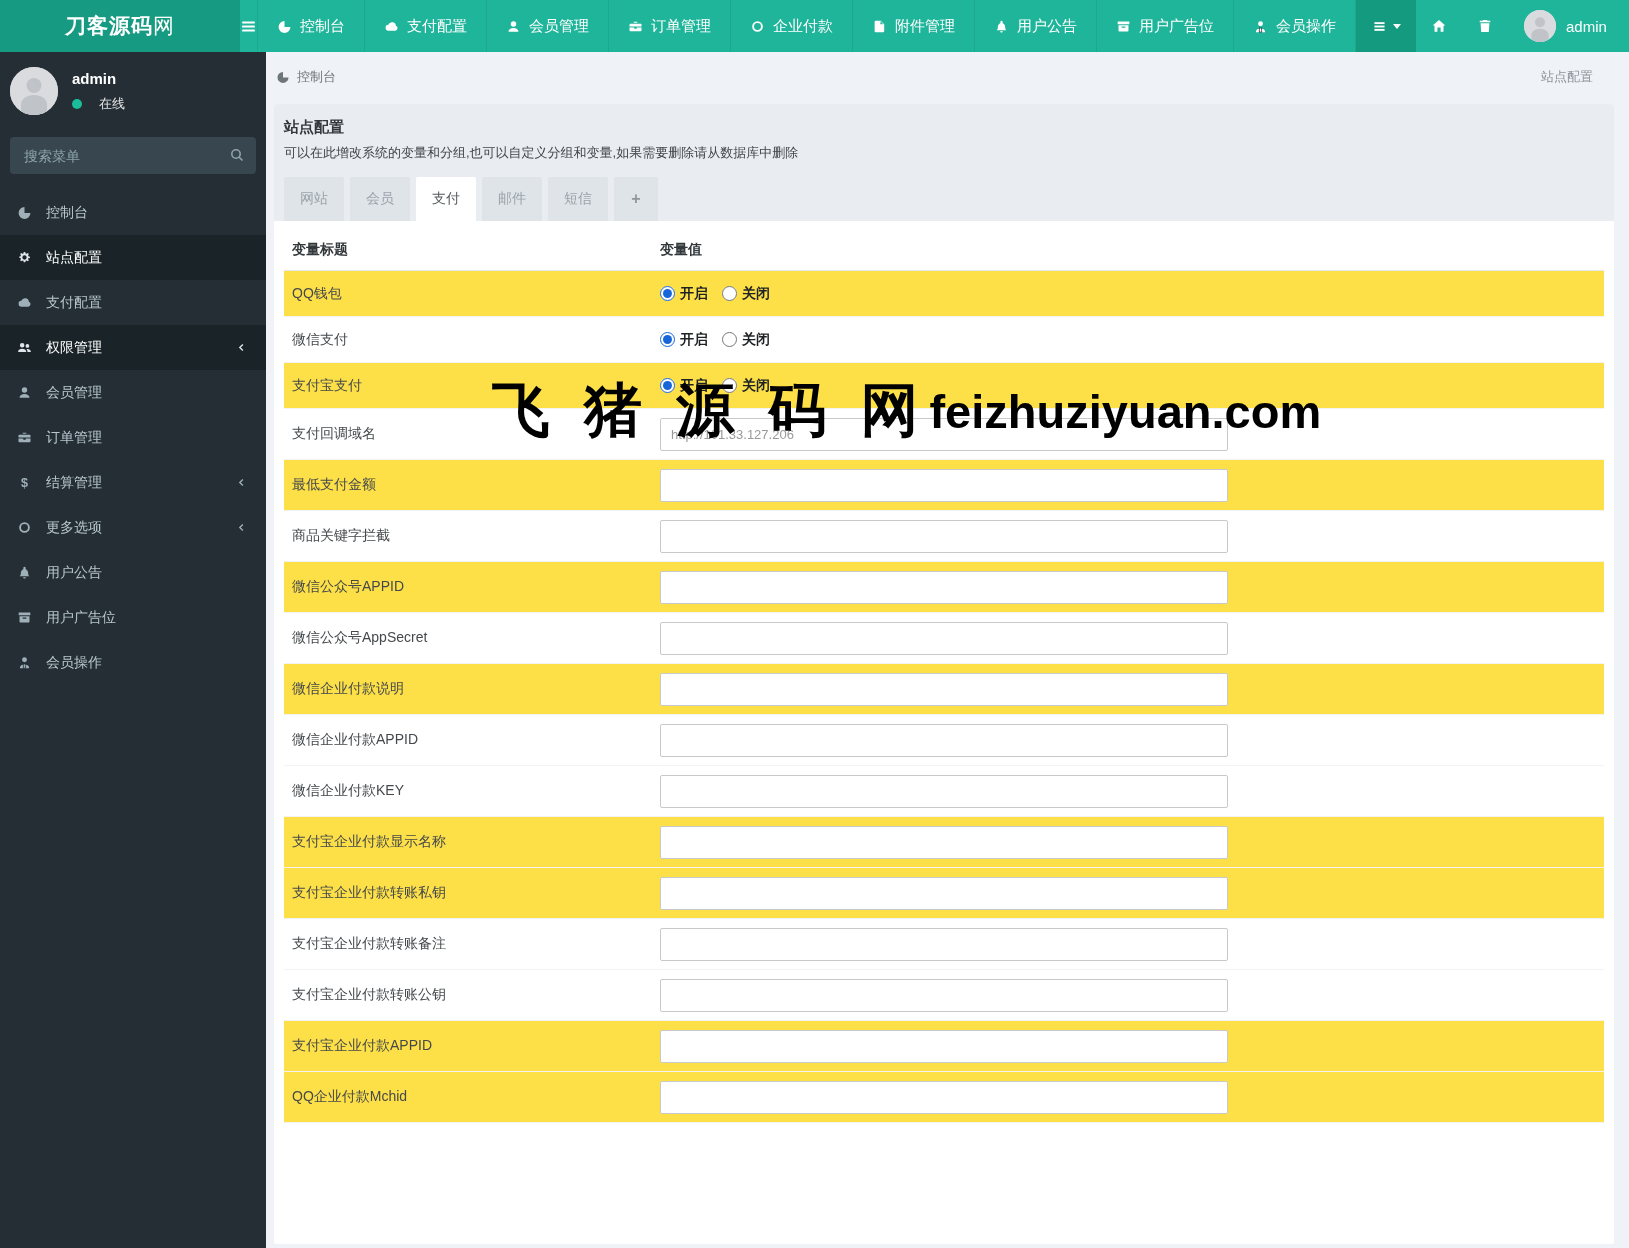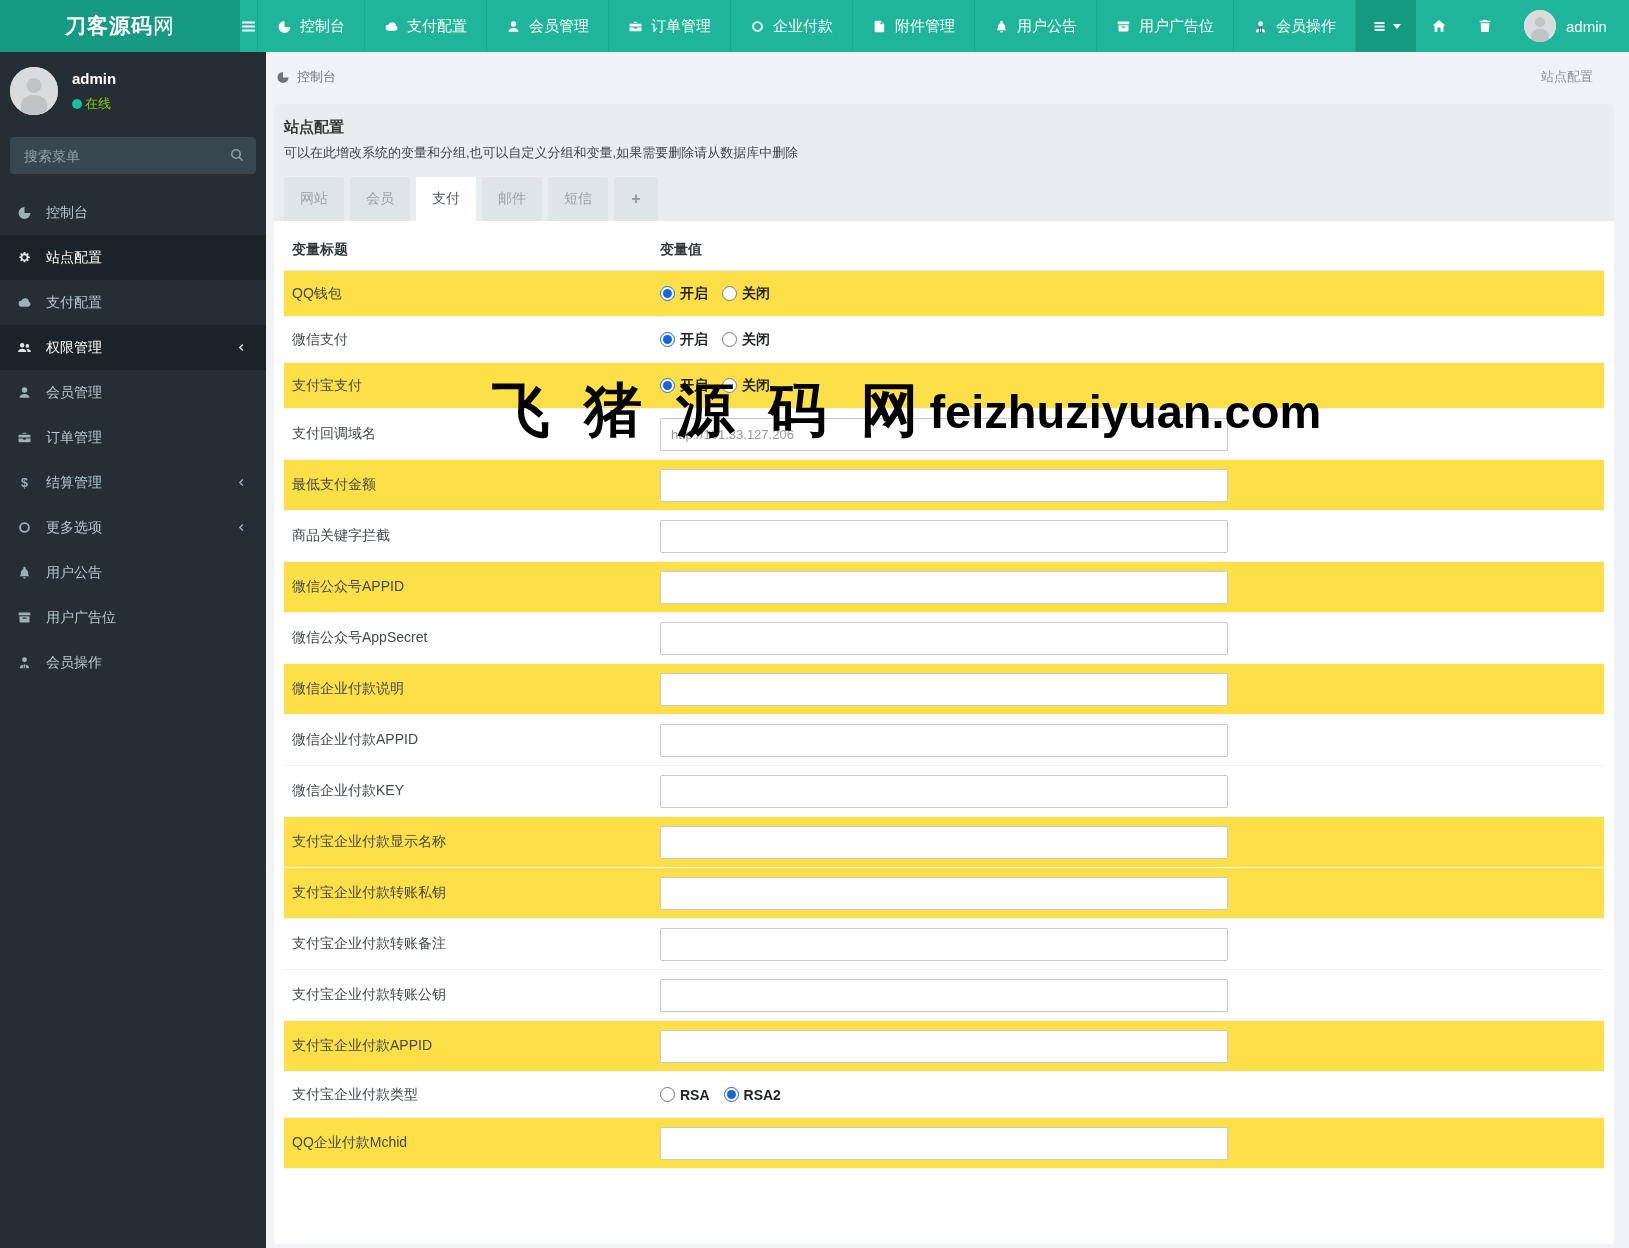"在线" .up-status { color: #84cc16 -> #e5e5e5; gap: 3px -> 17px }
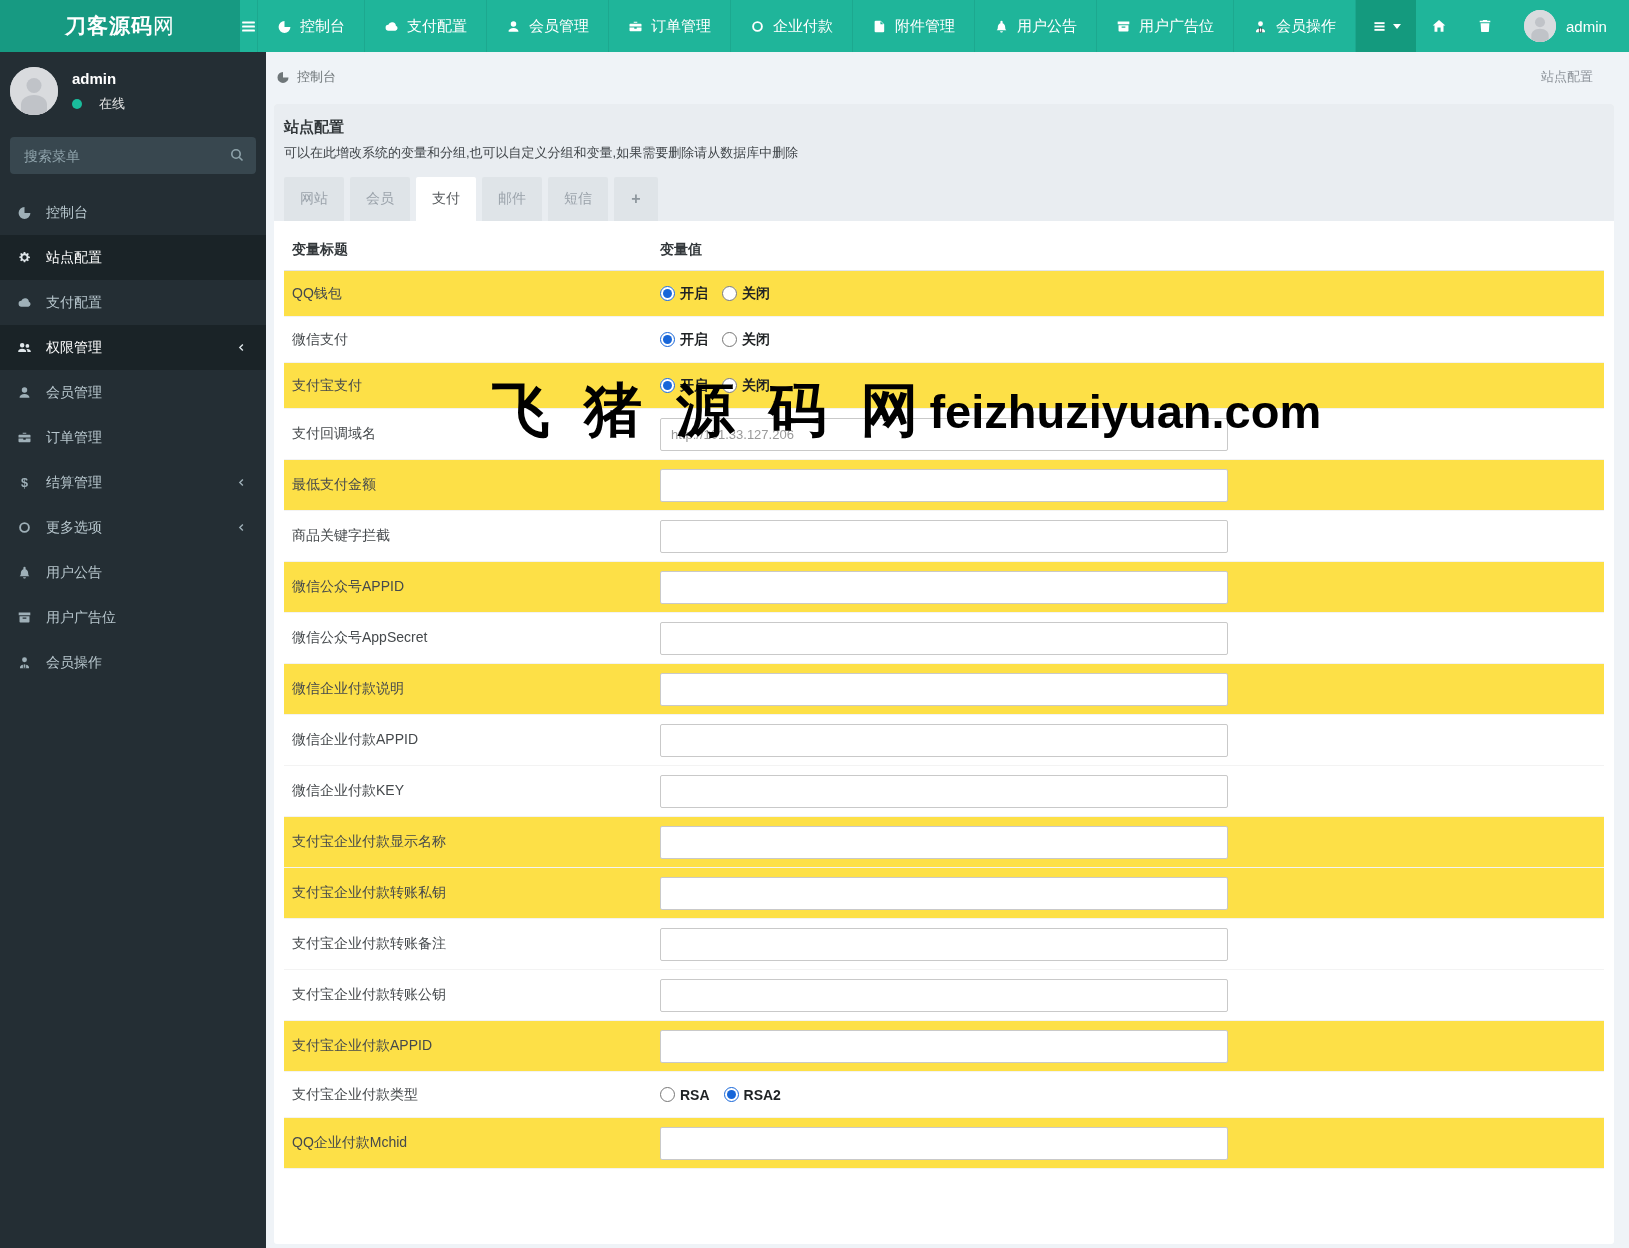"支付宝企业付款类型" div.trow { html: <div> <div>支付宝企业付款类型</div> <div> <div> <label> <input> <span>RSA</span> </label> <label> <input> <span>RSA2</span> </label> </div> </div> </div> -> none }
